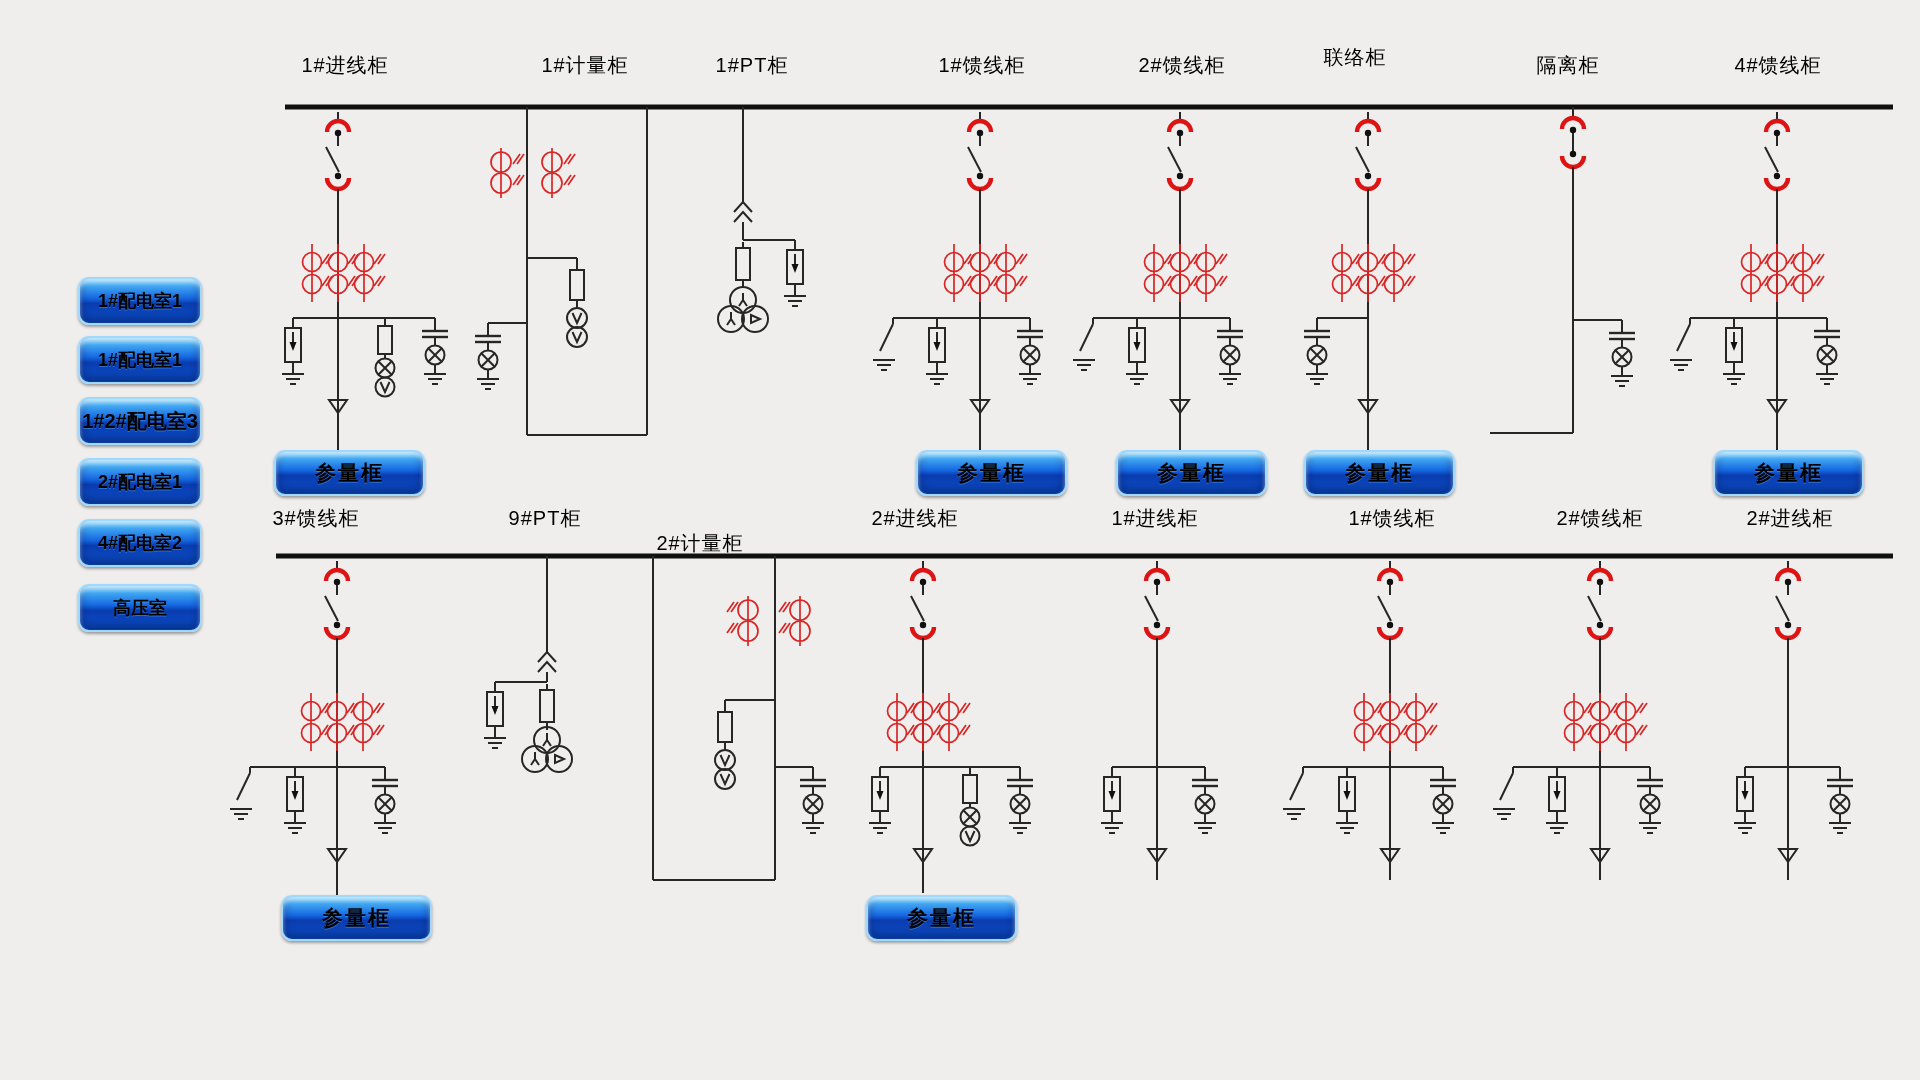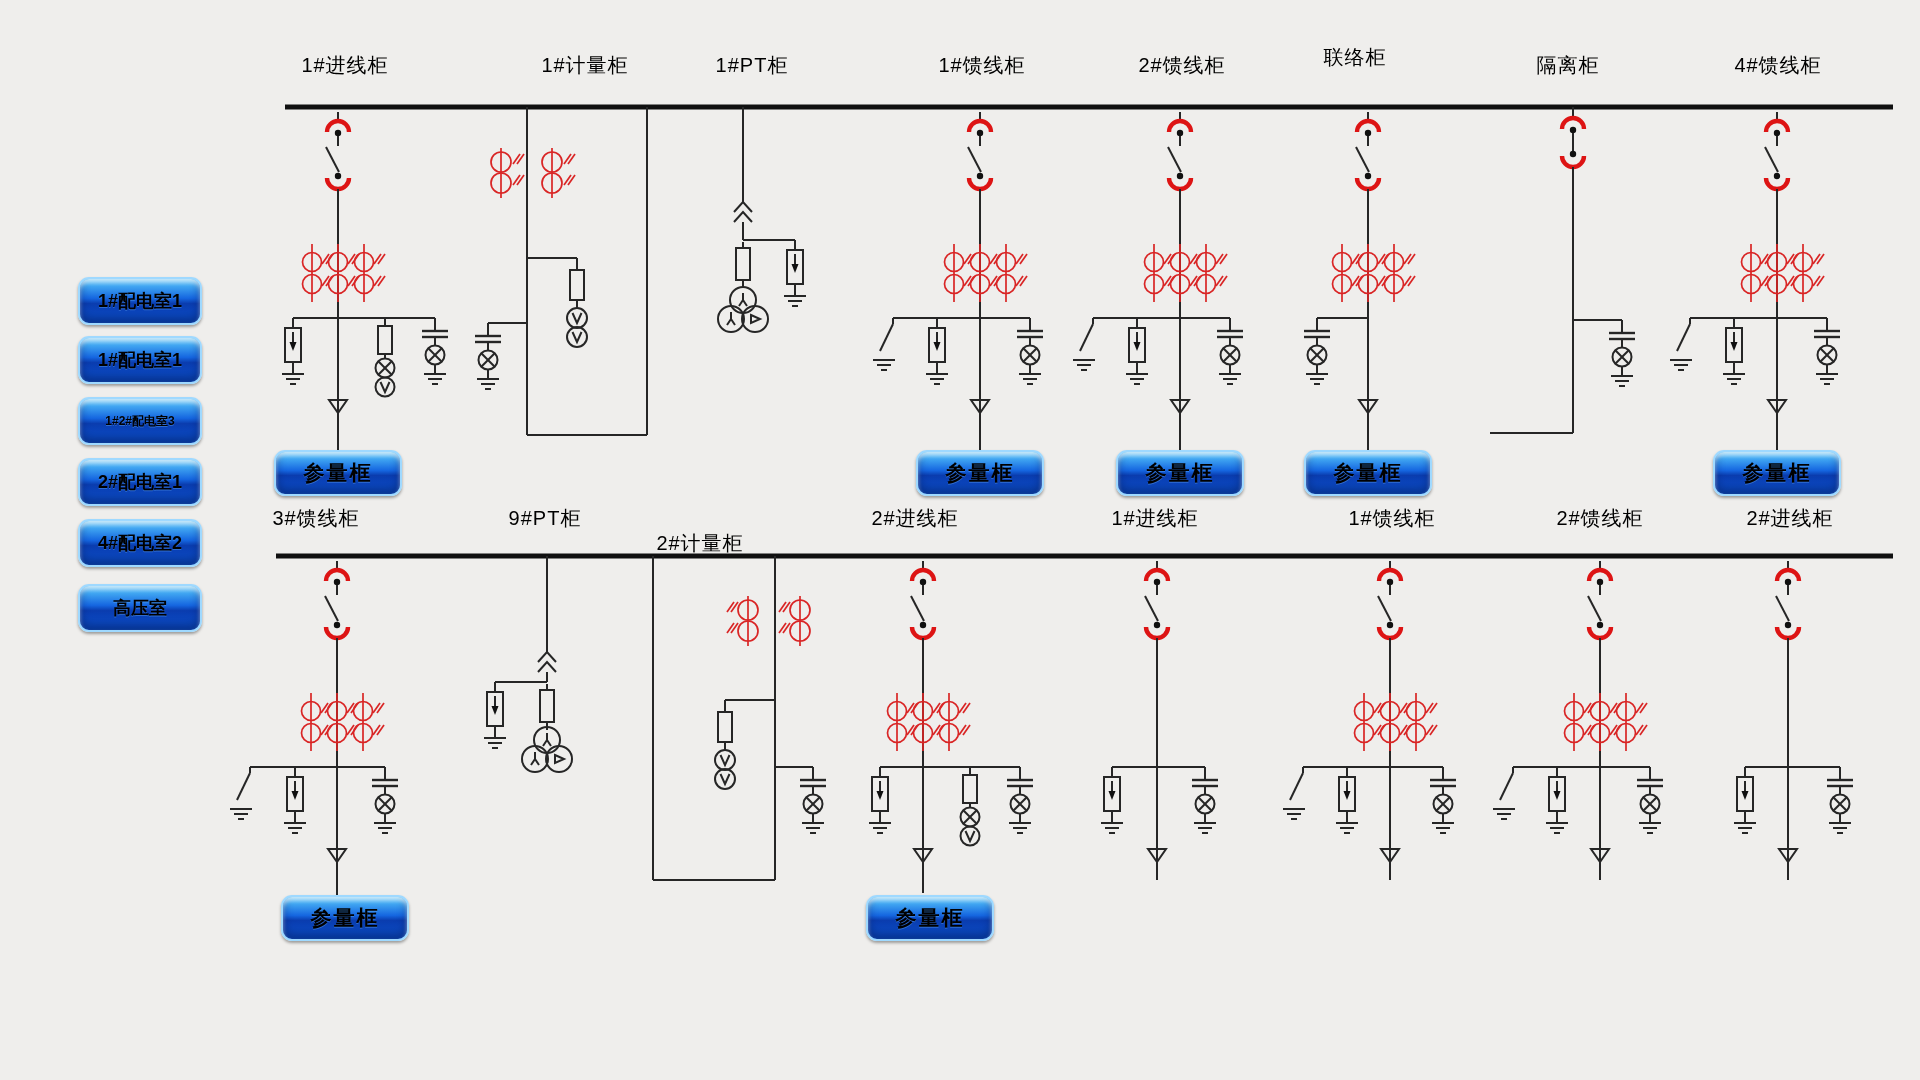"1#2#配电室3" .side-btn.small { font-size: 12px -> 20px }
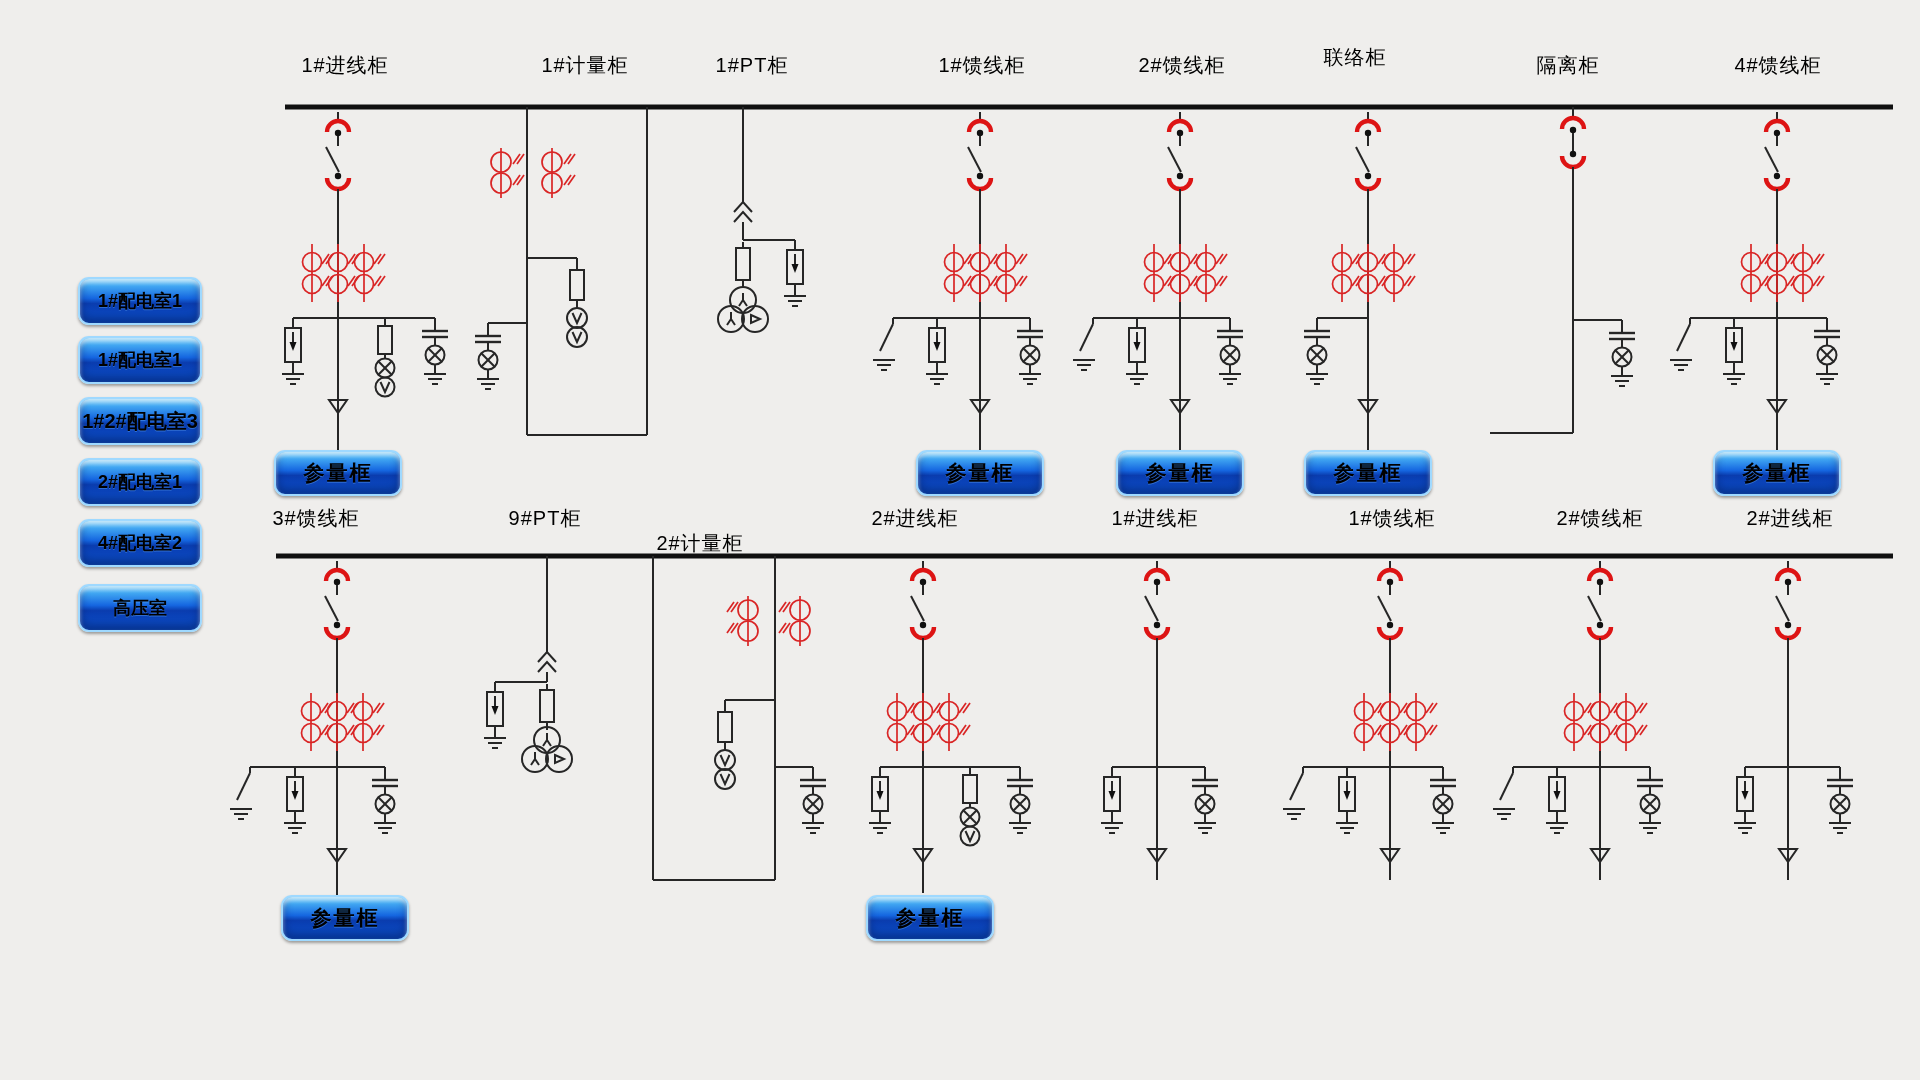"参量框" .param-btn { width: 128px -> 151px }
